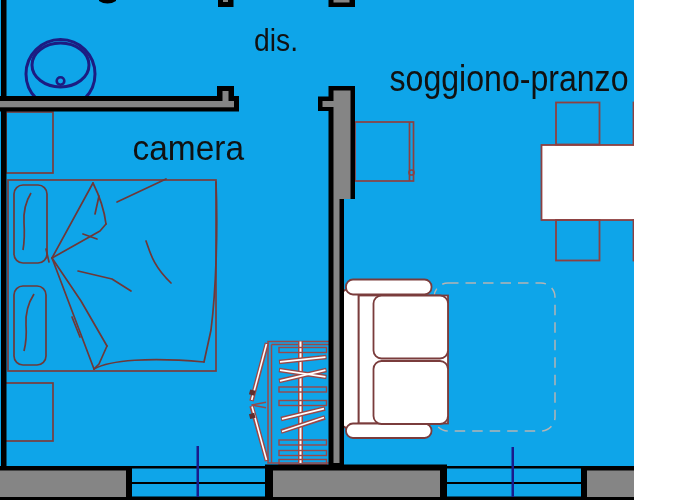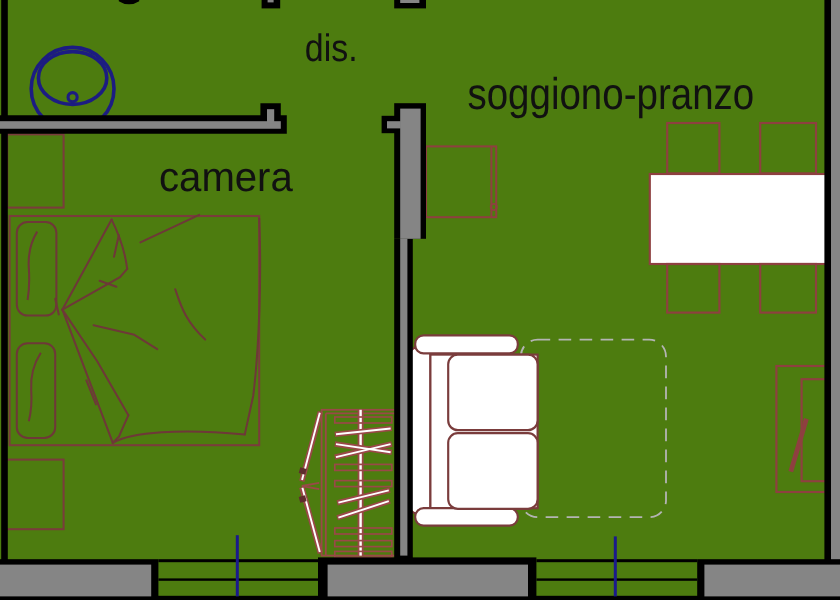"dis." #plan { background: #4d7c0f -> #0ea5e9; width: 700px -> 634px }
